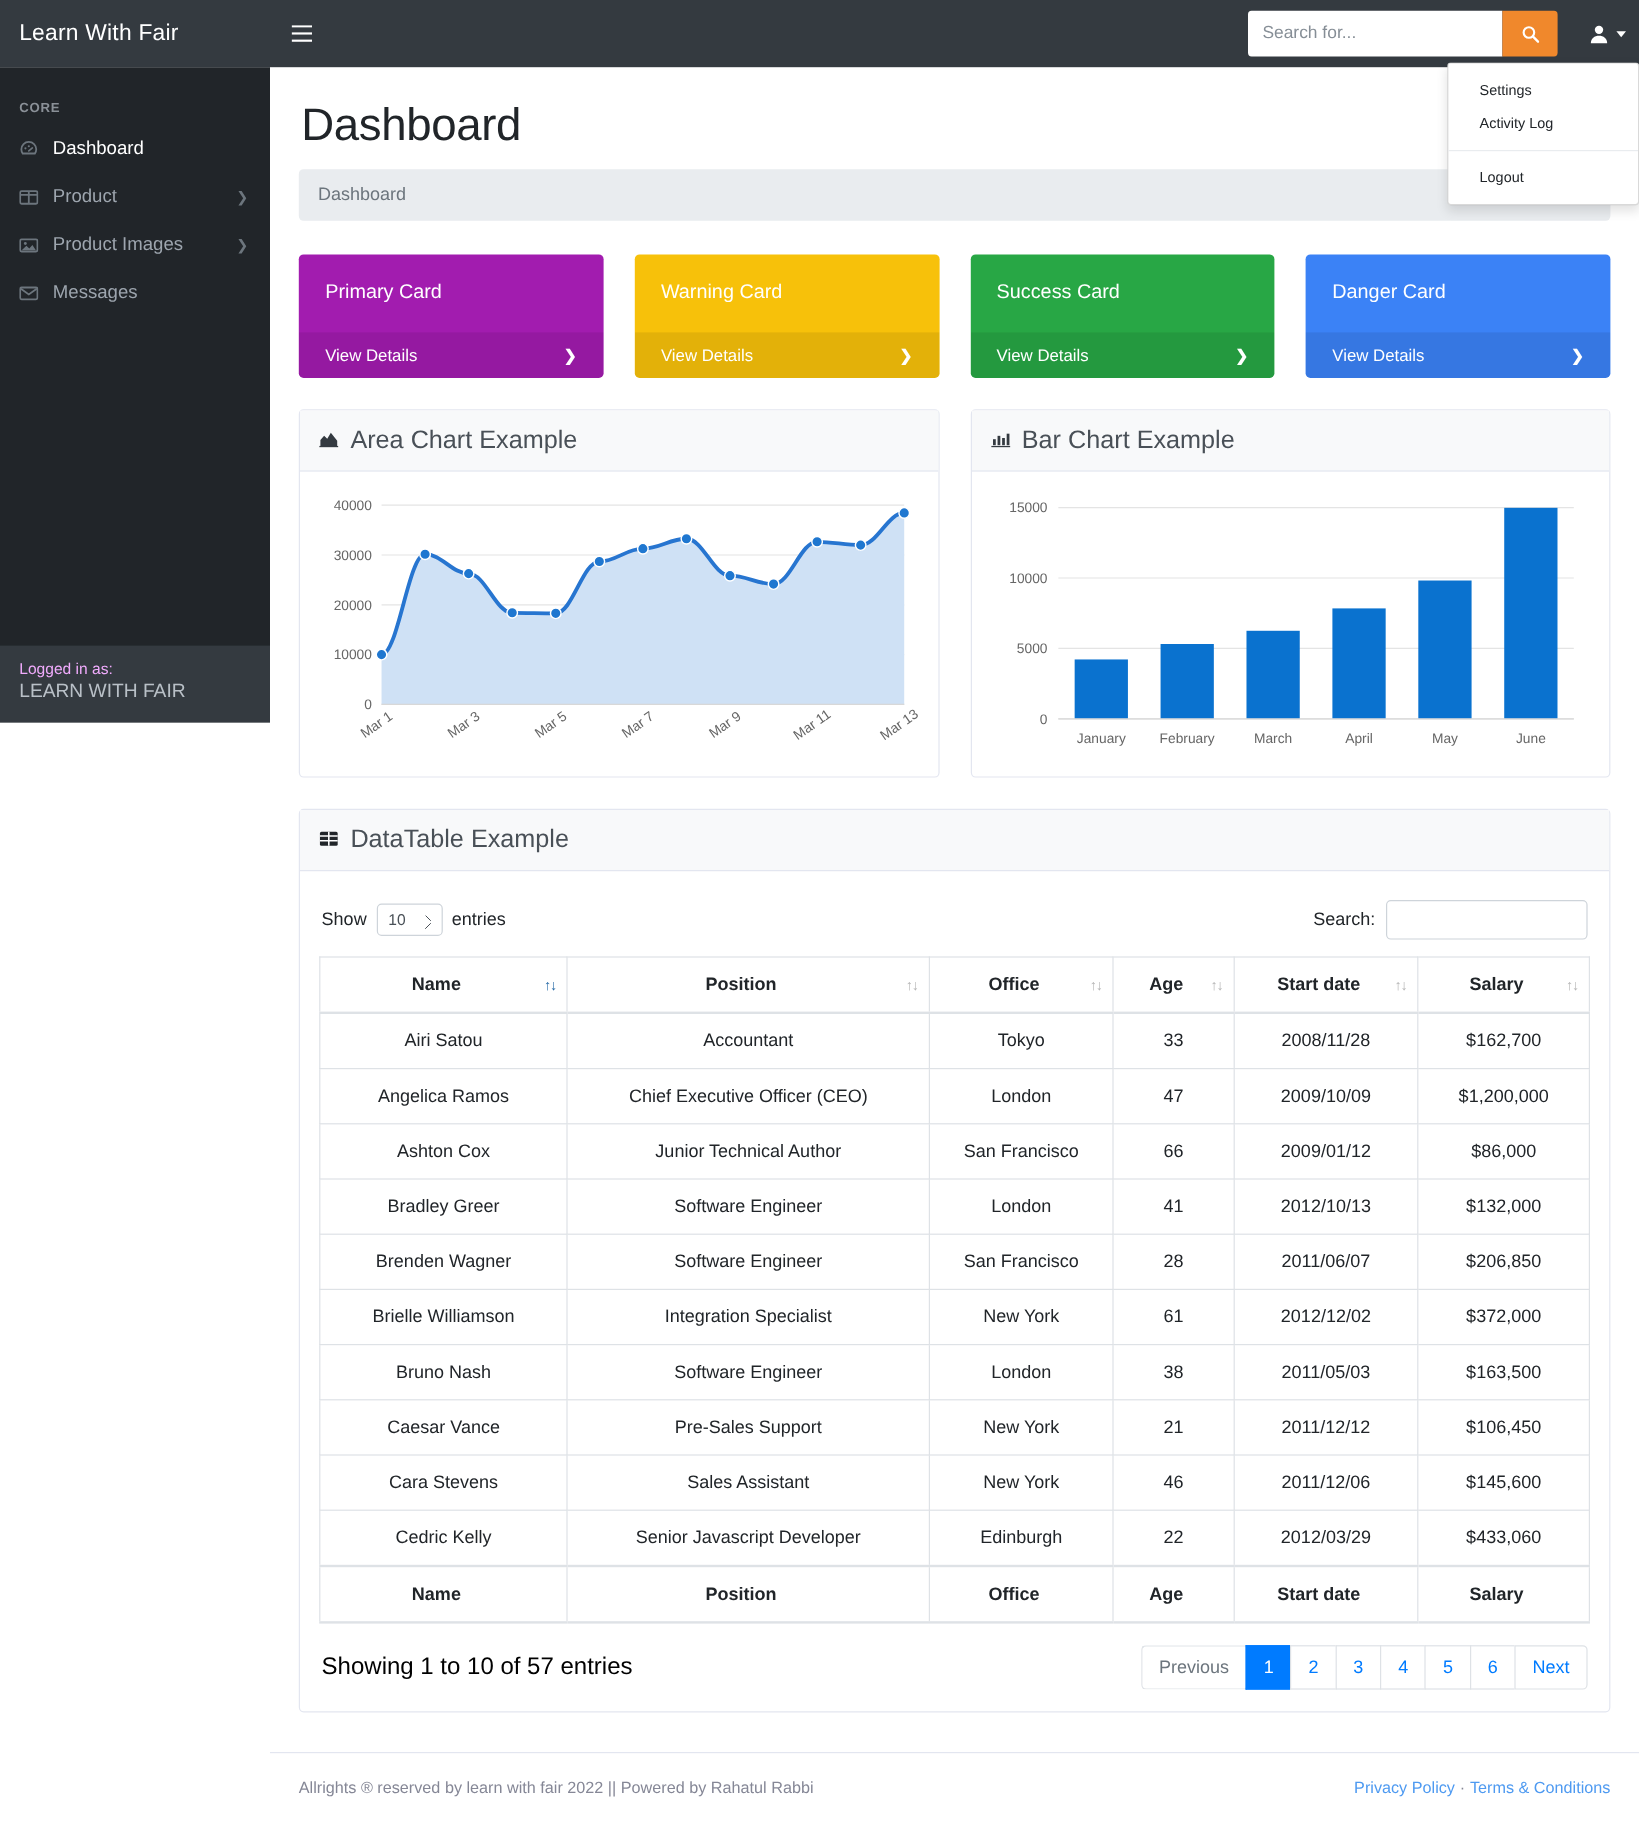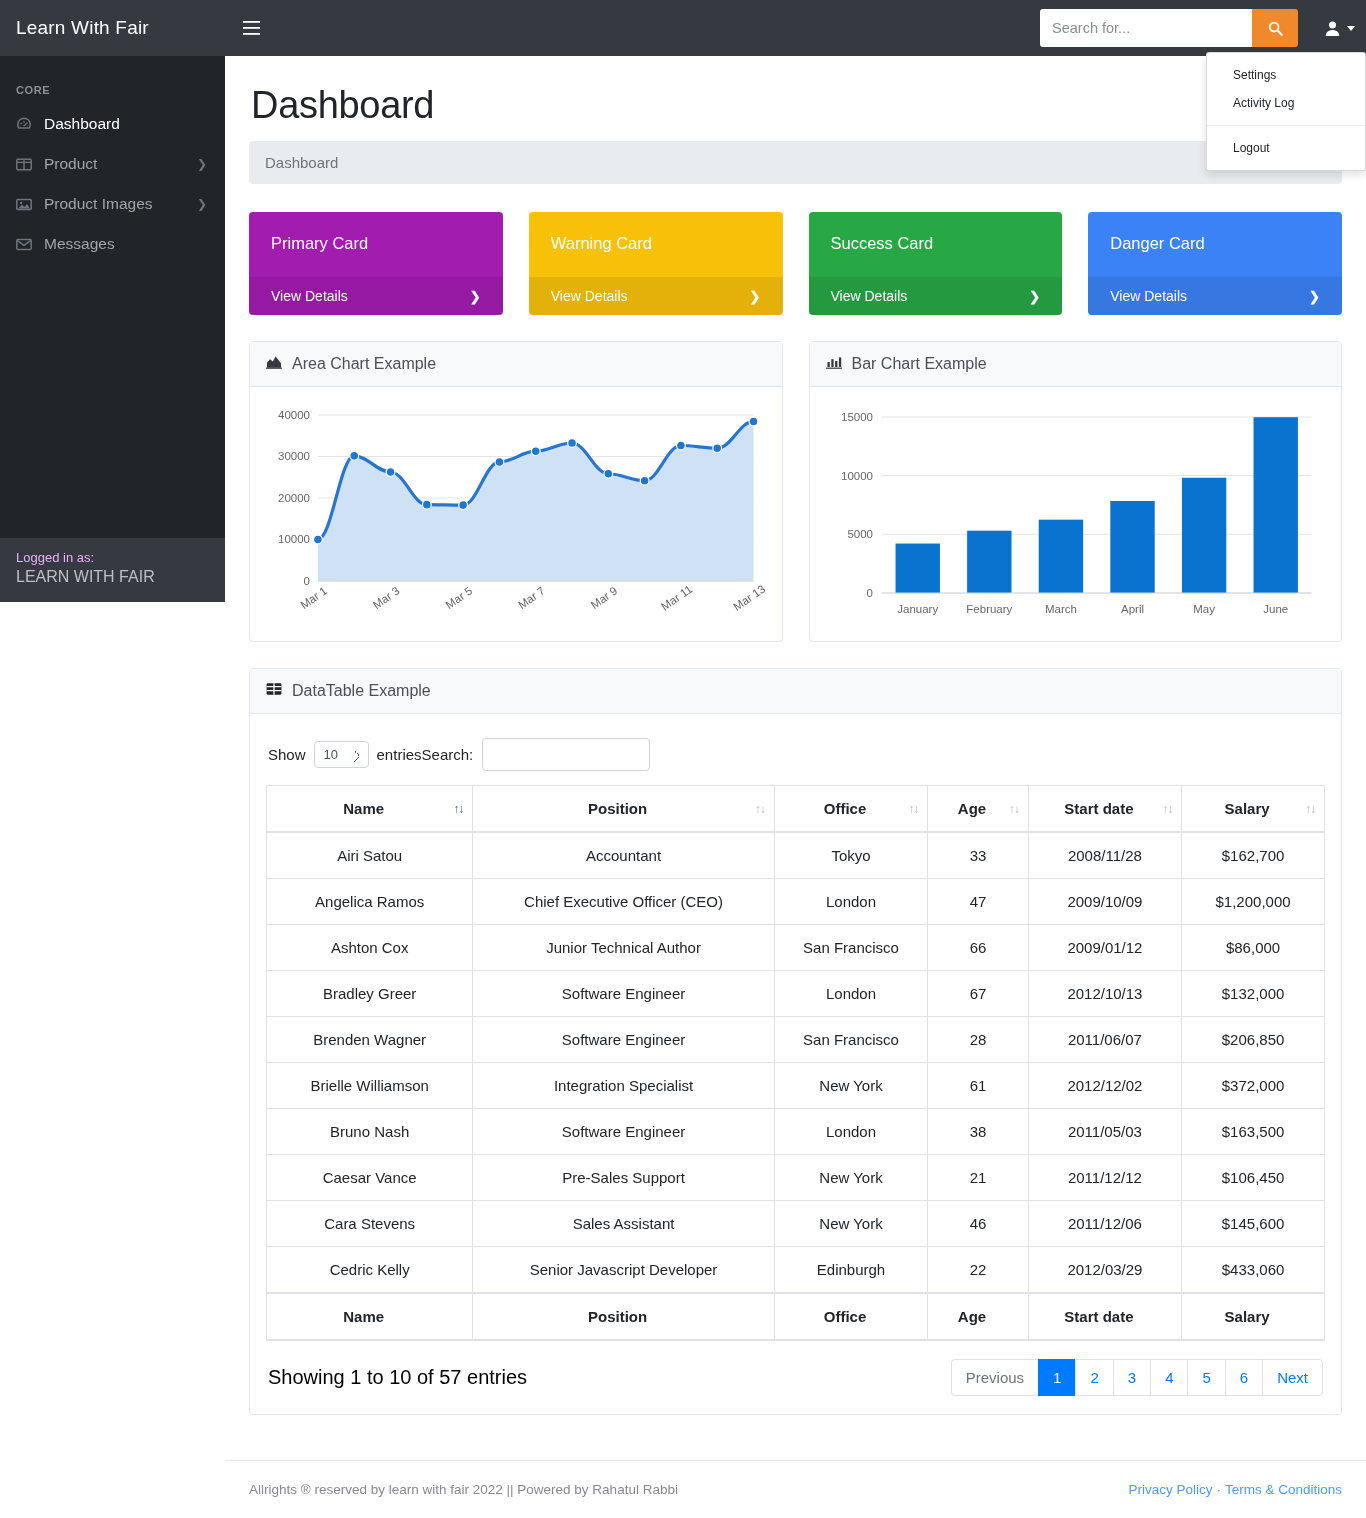"Area Chart Example" .card-header { font-size: 16px -> 21px }
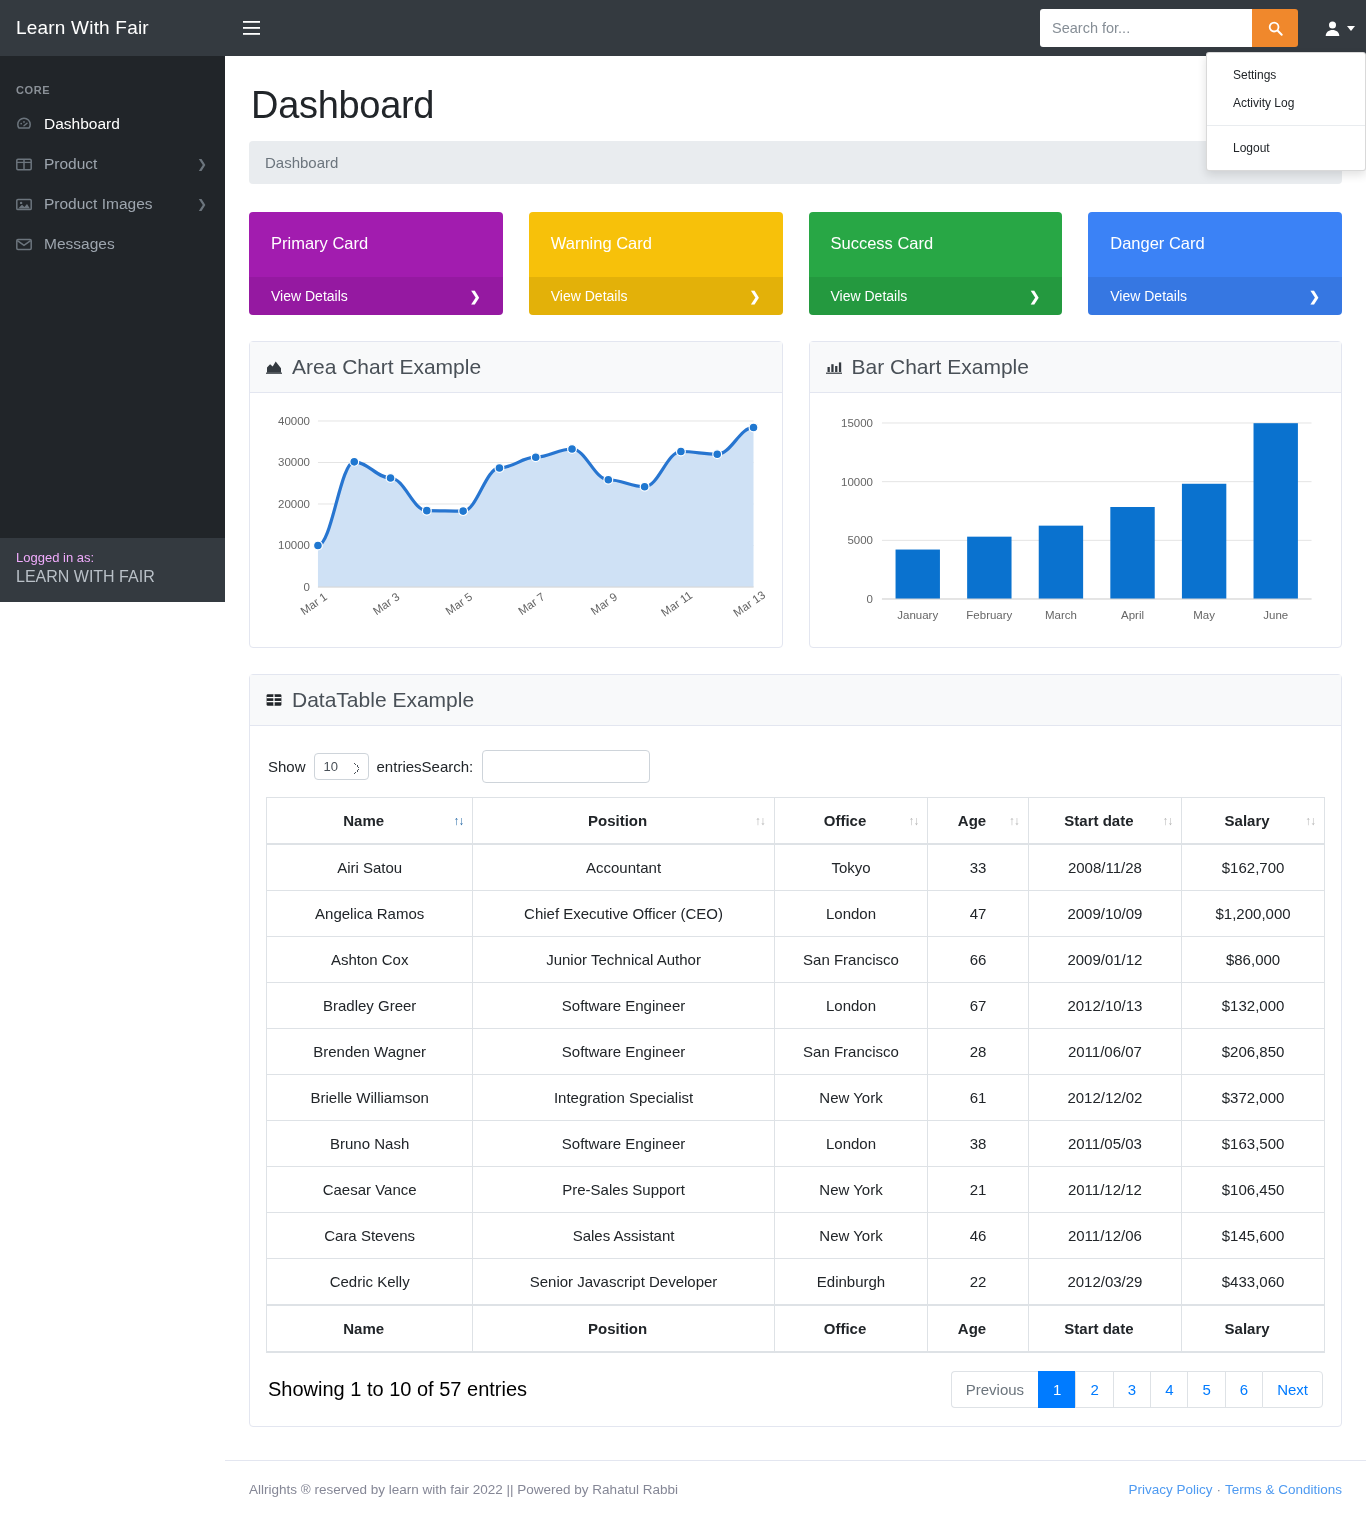"Show" #dt-controls { justify-content: flex-start -> space-between }
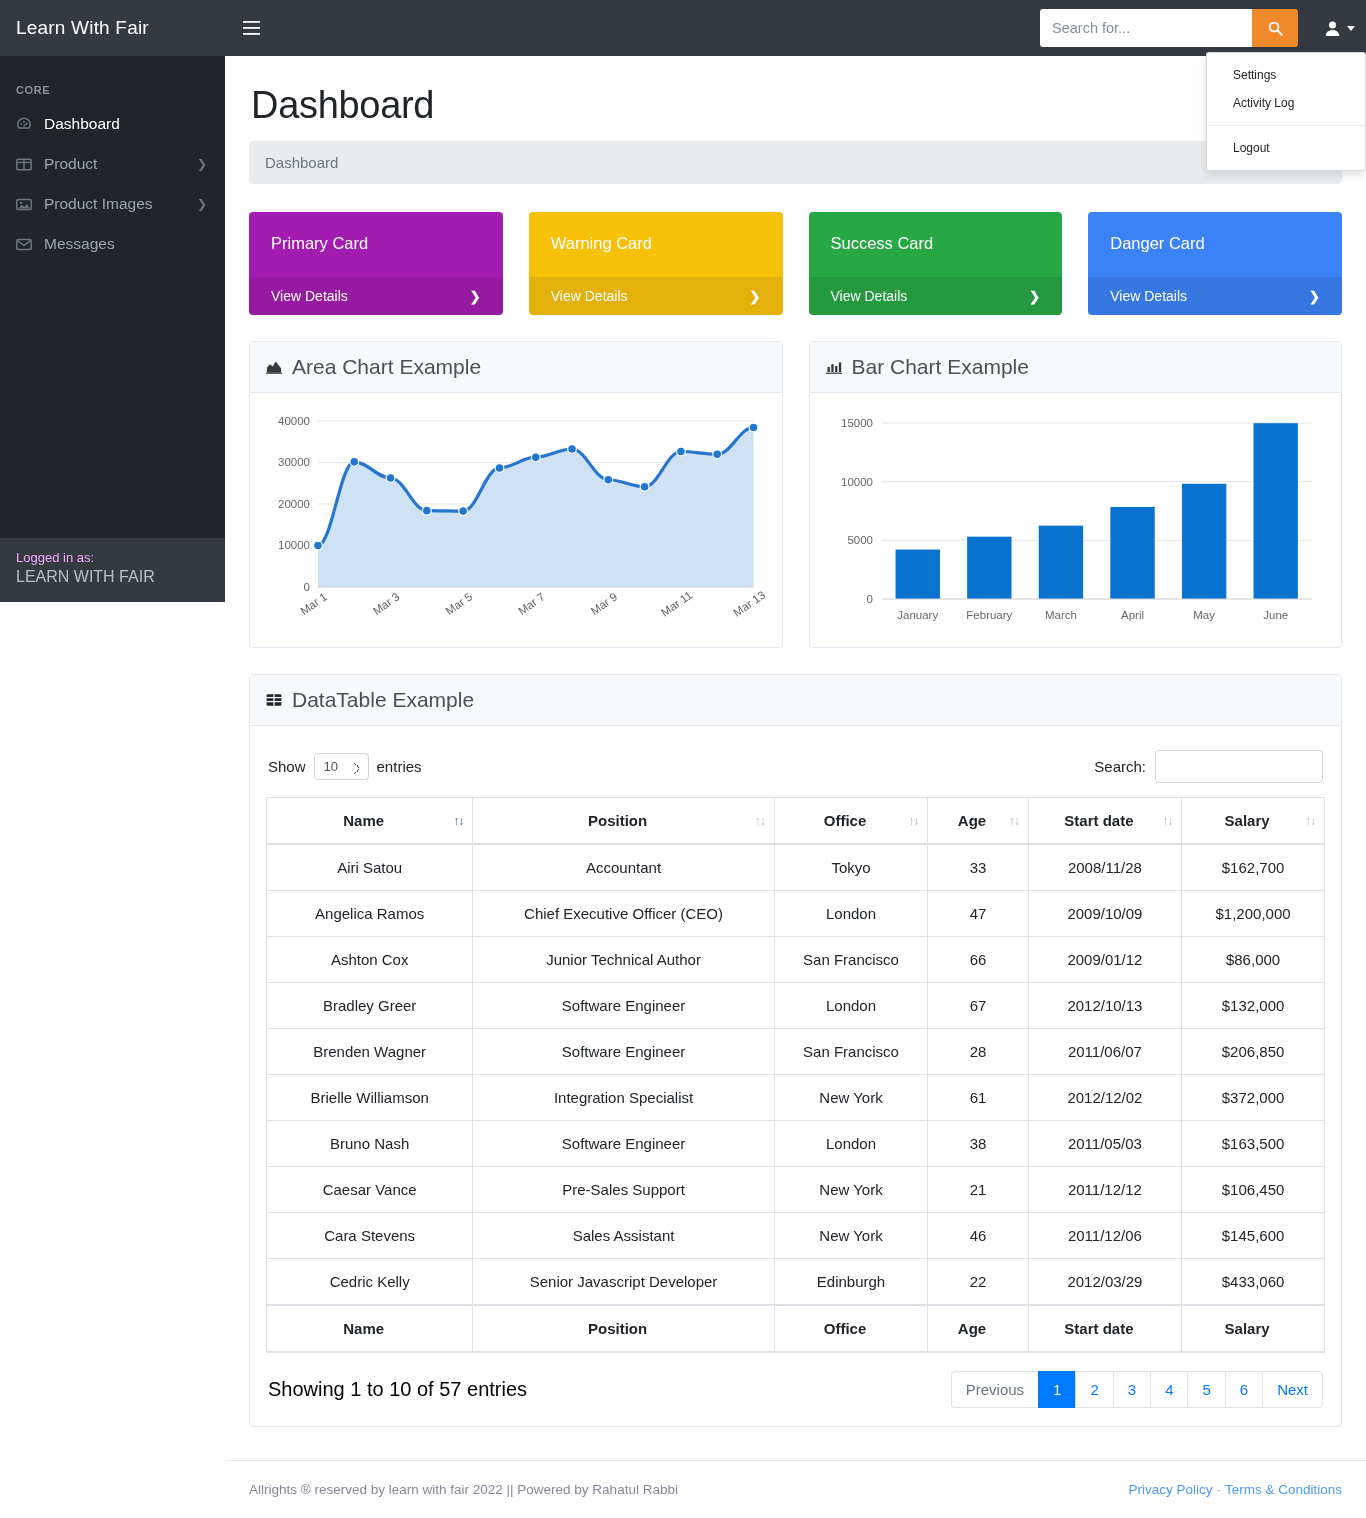"67" td { text: 67 -> 41 }
